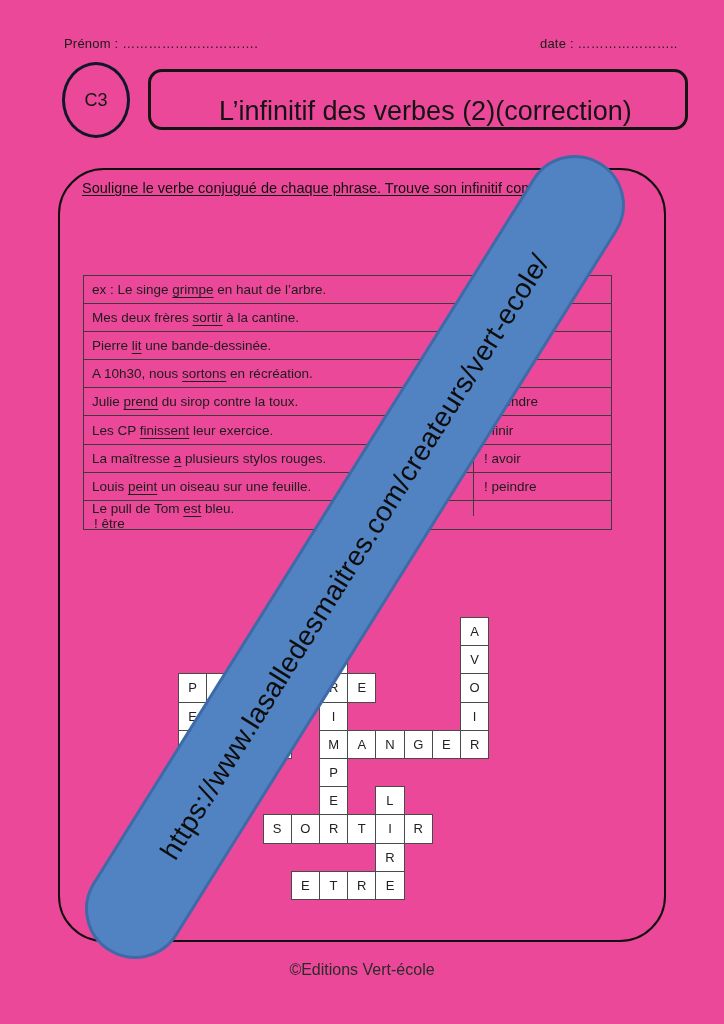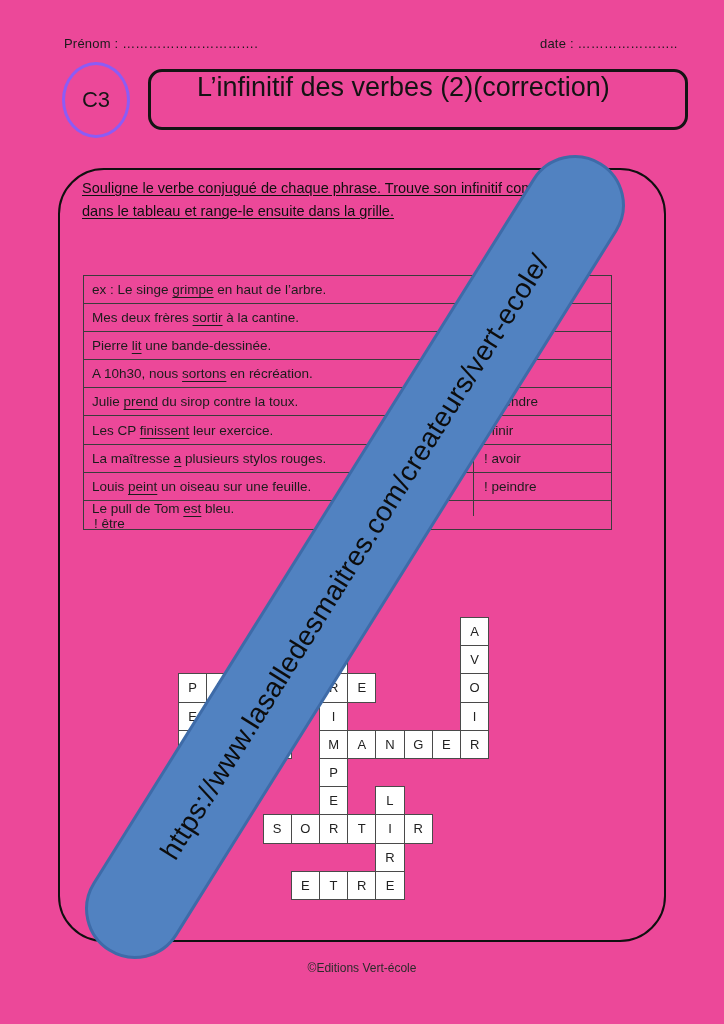"C3" .badge { border: 3px solid #8b5cf6 -> 3px solid #0f172a; font-size: 22px -> 18px }
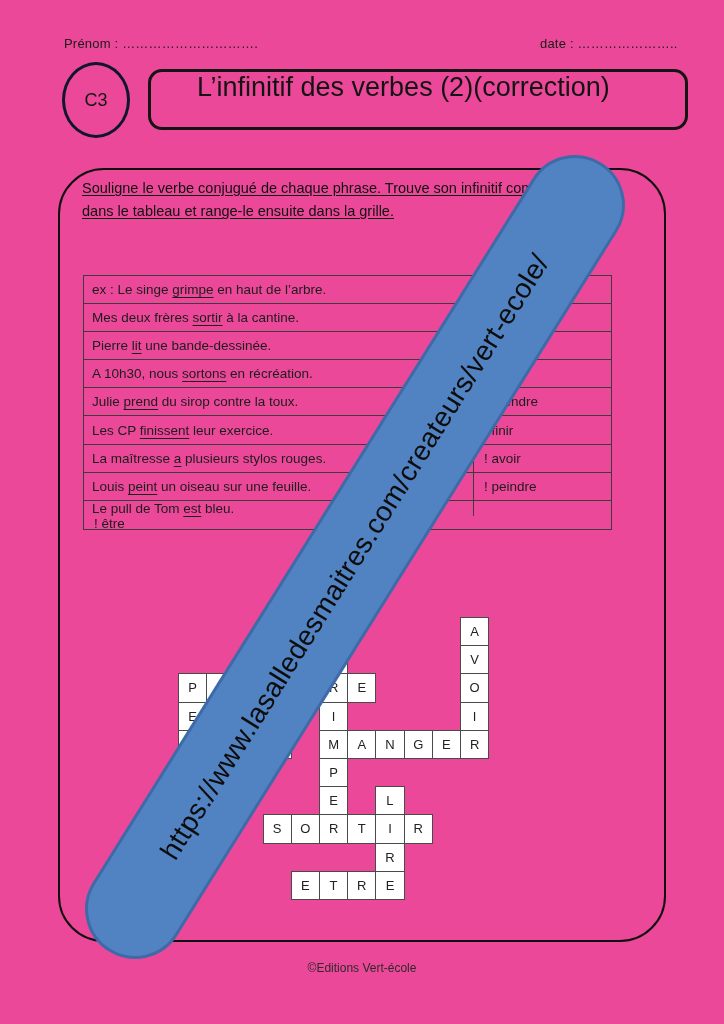"L’infinitif des verbes (2)" .titlebox { align-items: flex-start -> flex-end; padding-left: 46px -> 68px }
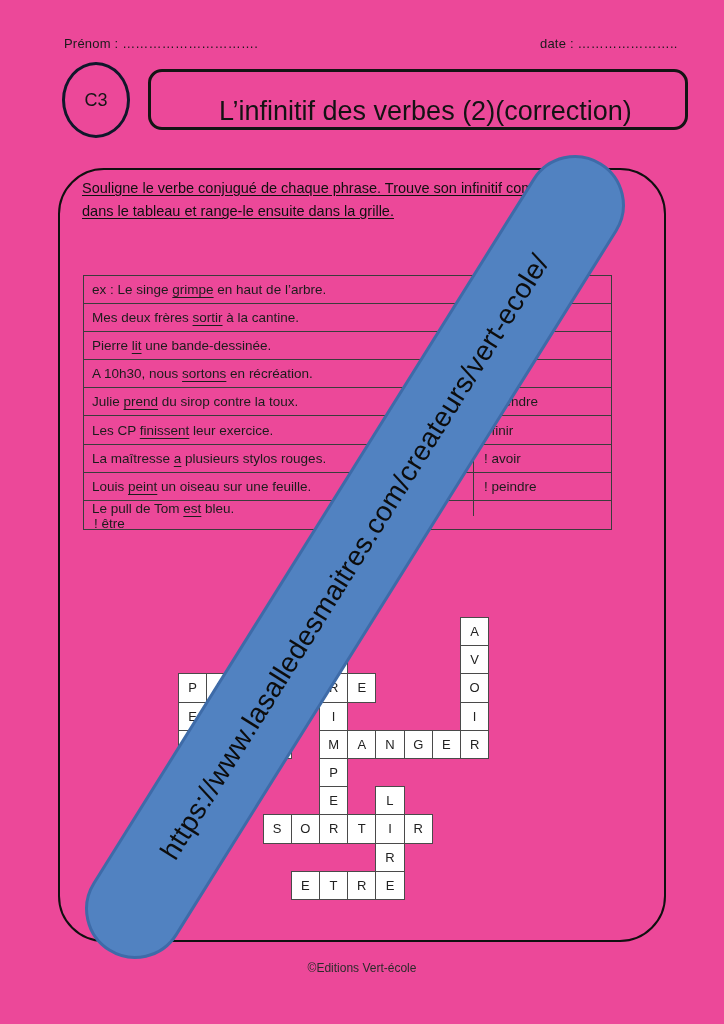"dans le tableau et range-le" div { html: <div>dans le tableau et range-le ensuite dans la grille.</div> -> none }
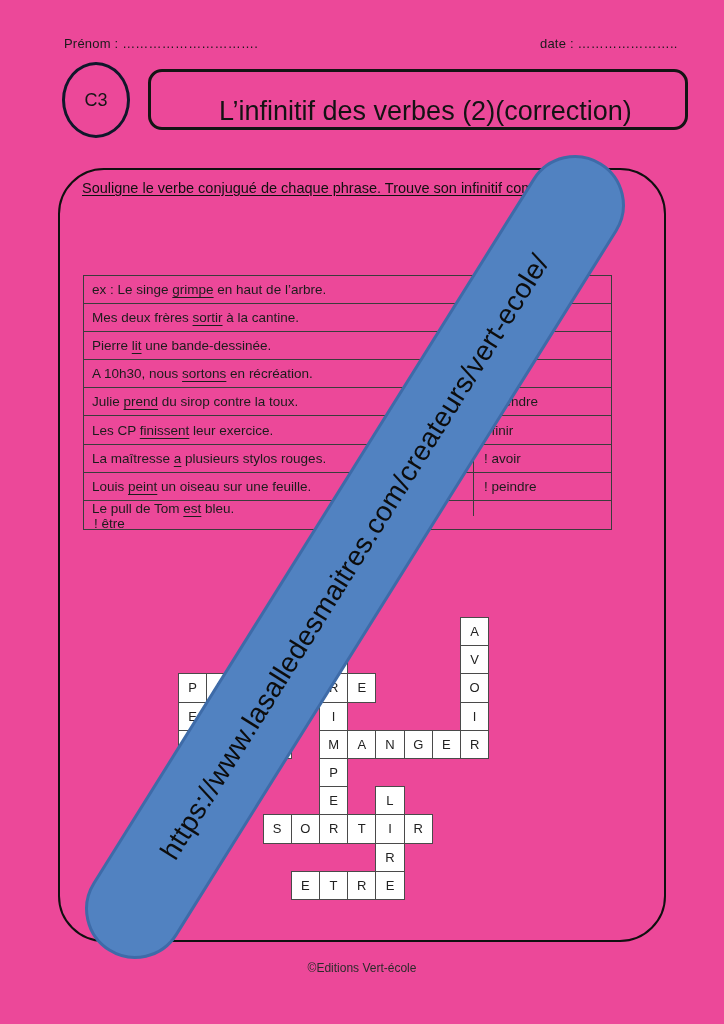"©Editions Vert-école" .footer { font-size: 12px -> 16px }
